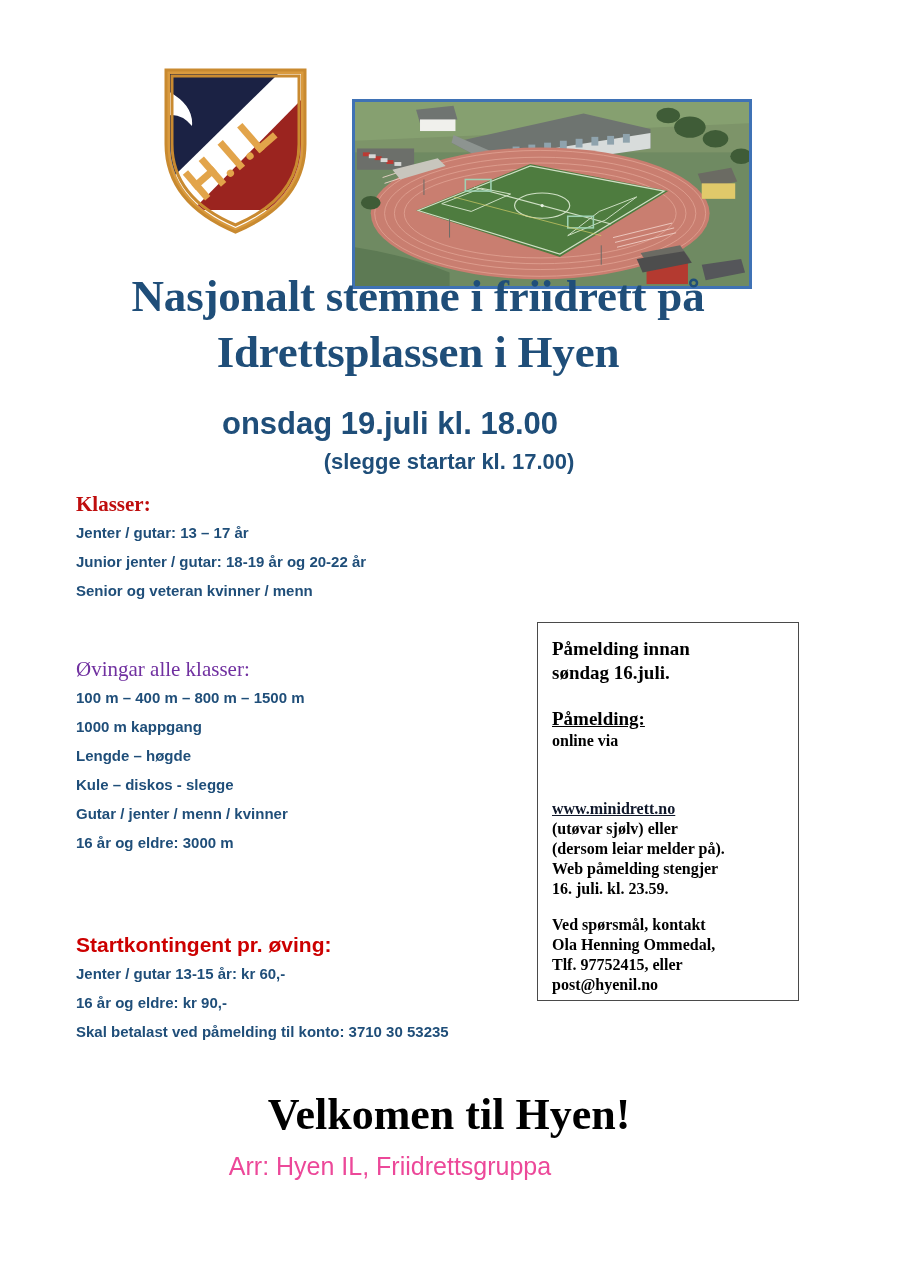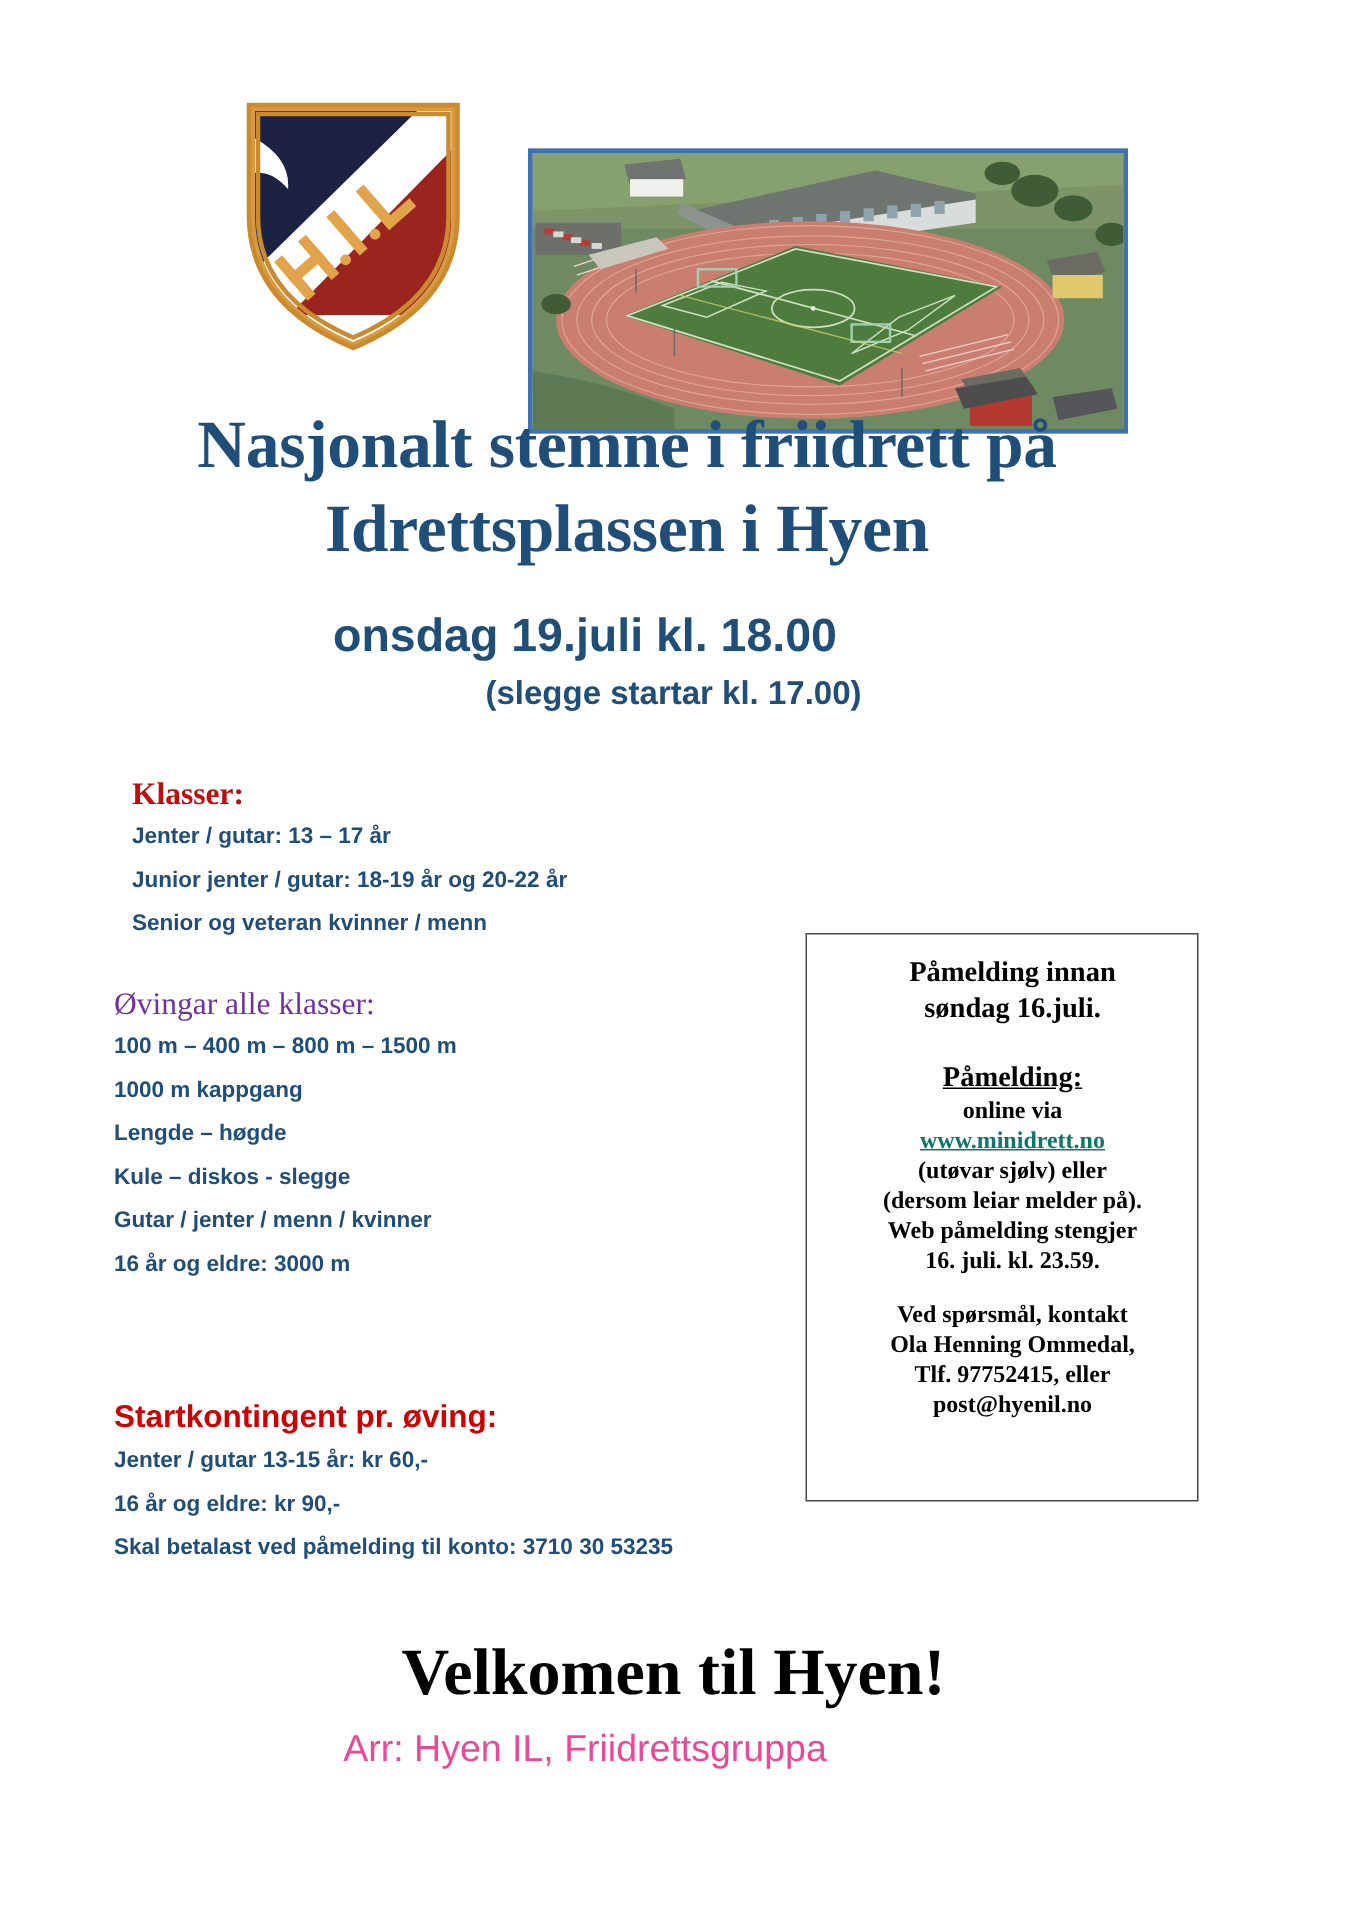"Klasser:" .block-klasser { margin-left: 12px -> none; top: 516px -> 491px }
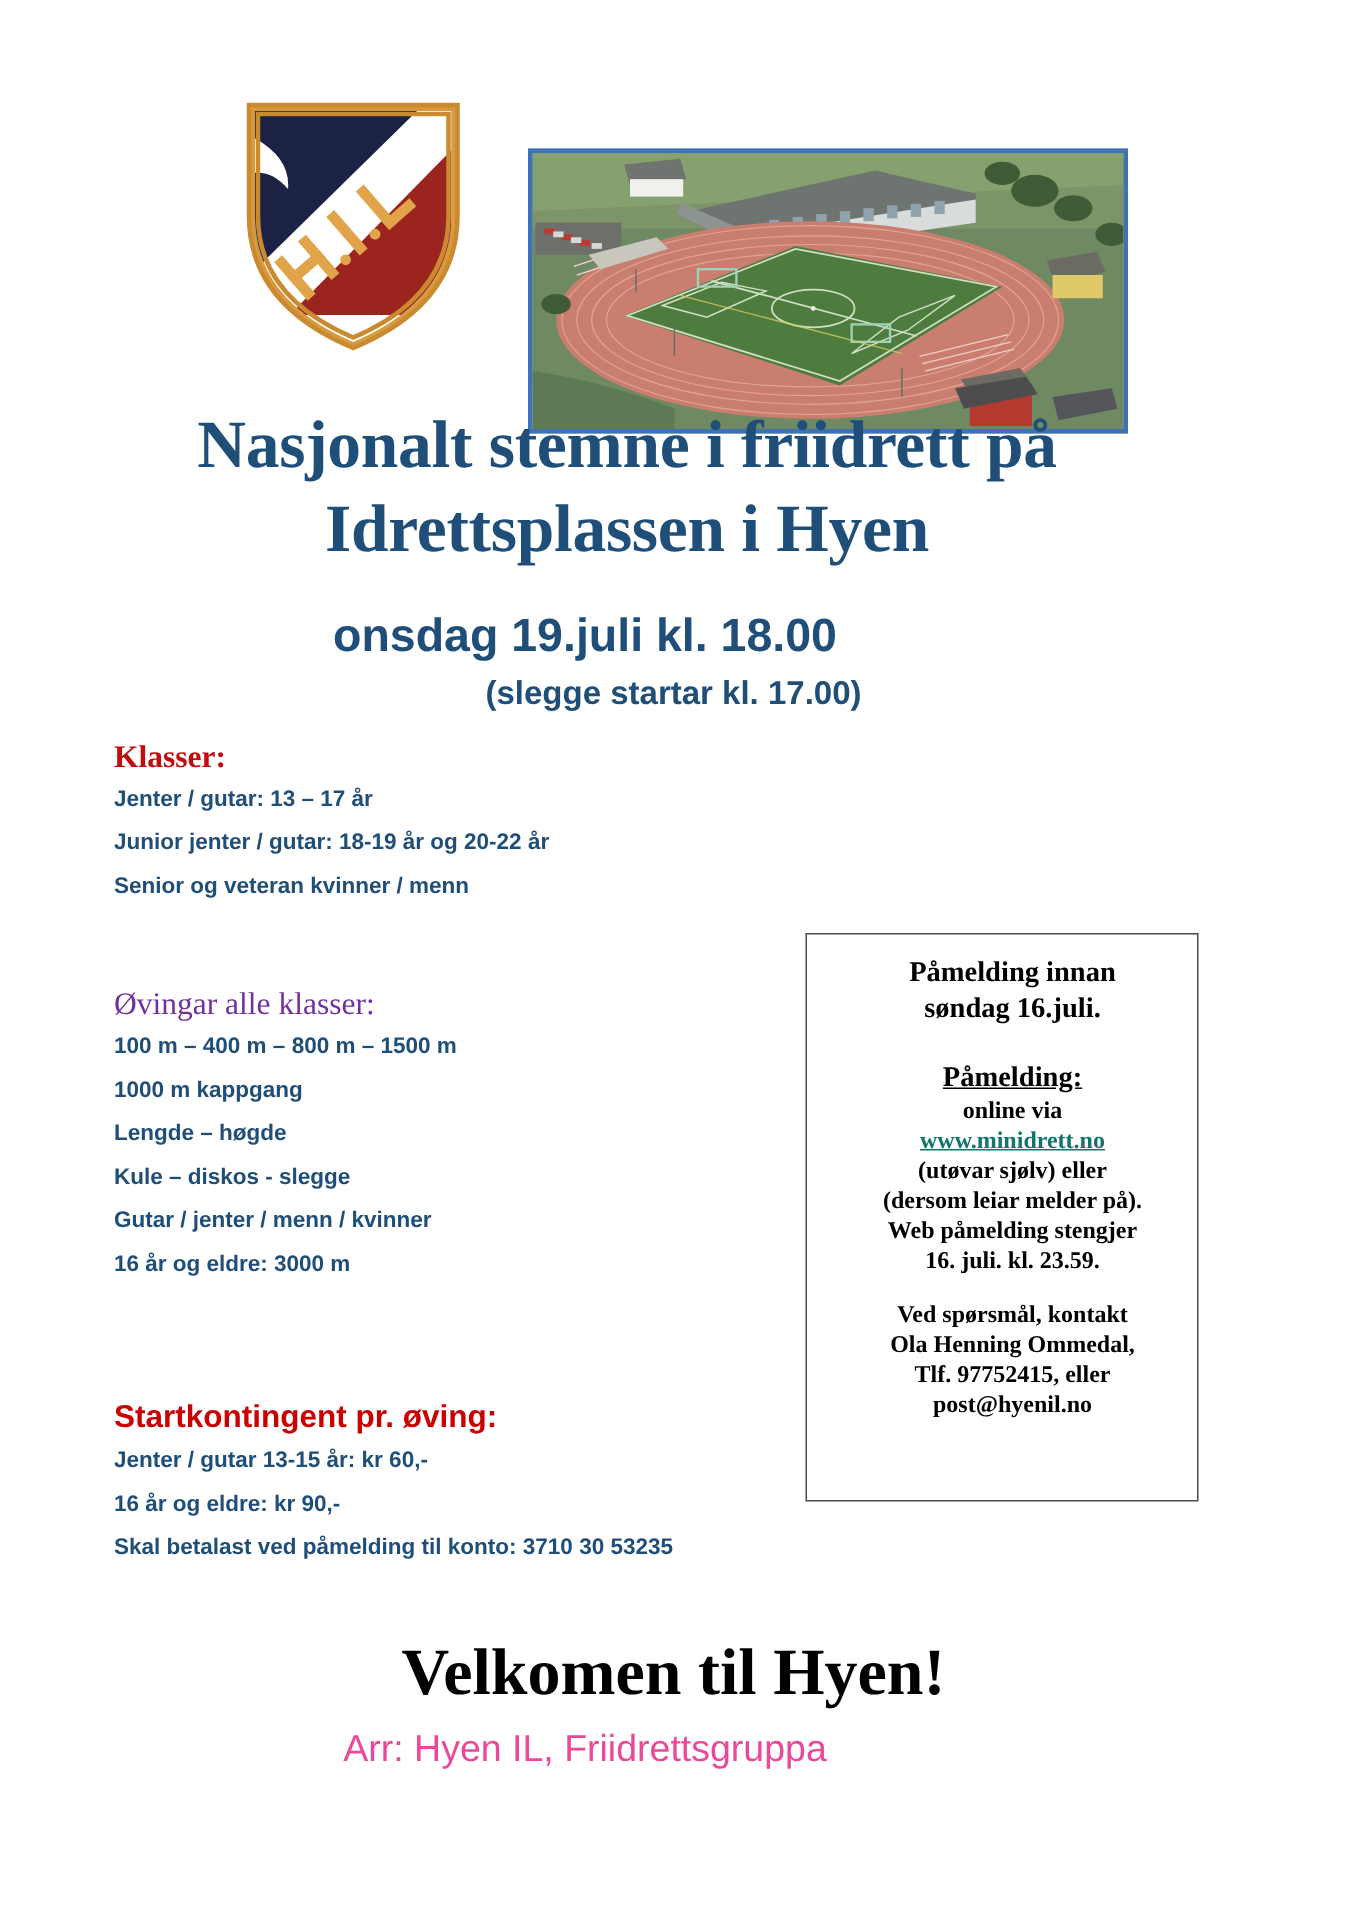"Påmelding innan" .reg-text { text-align: center -> none }
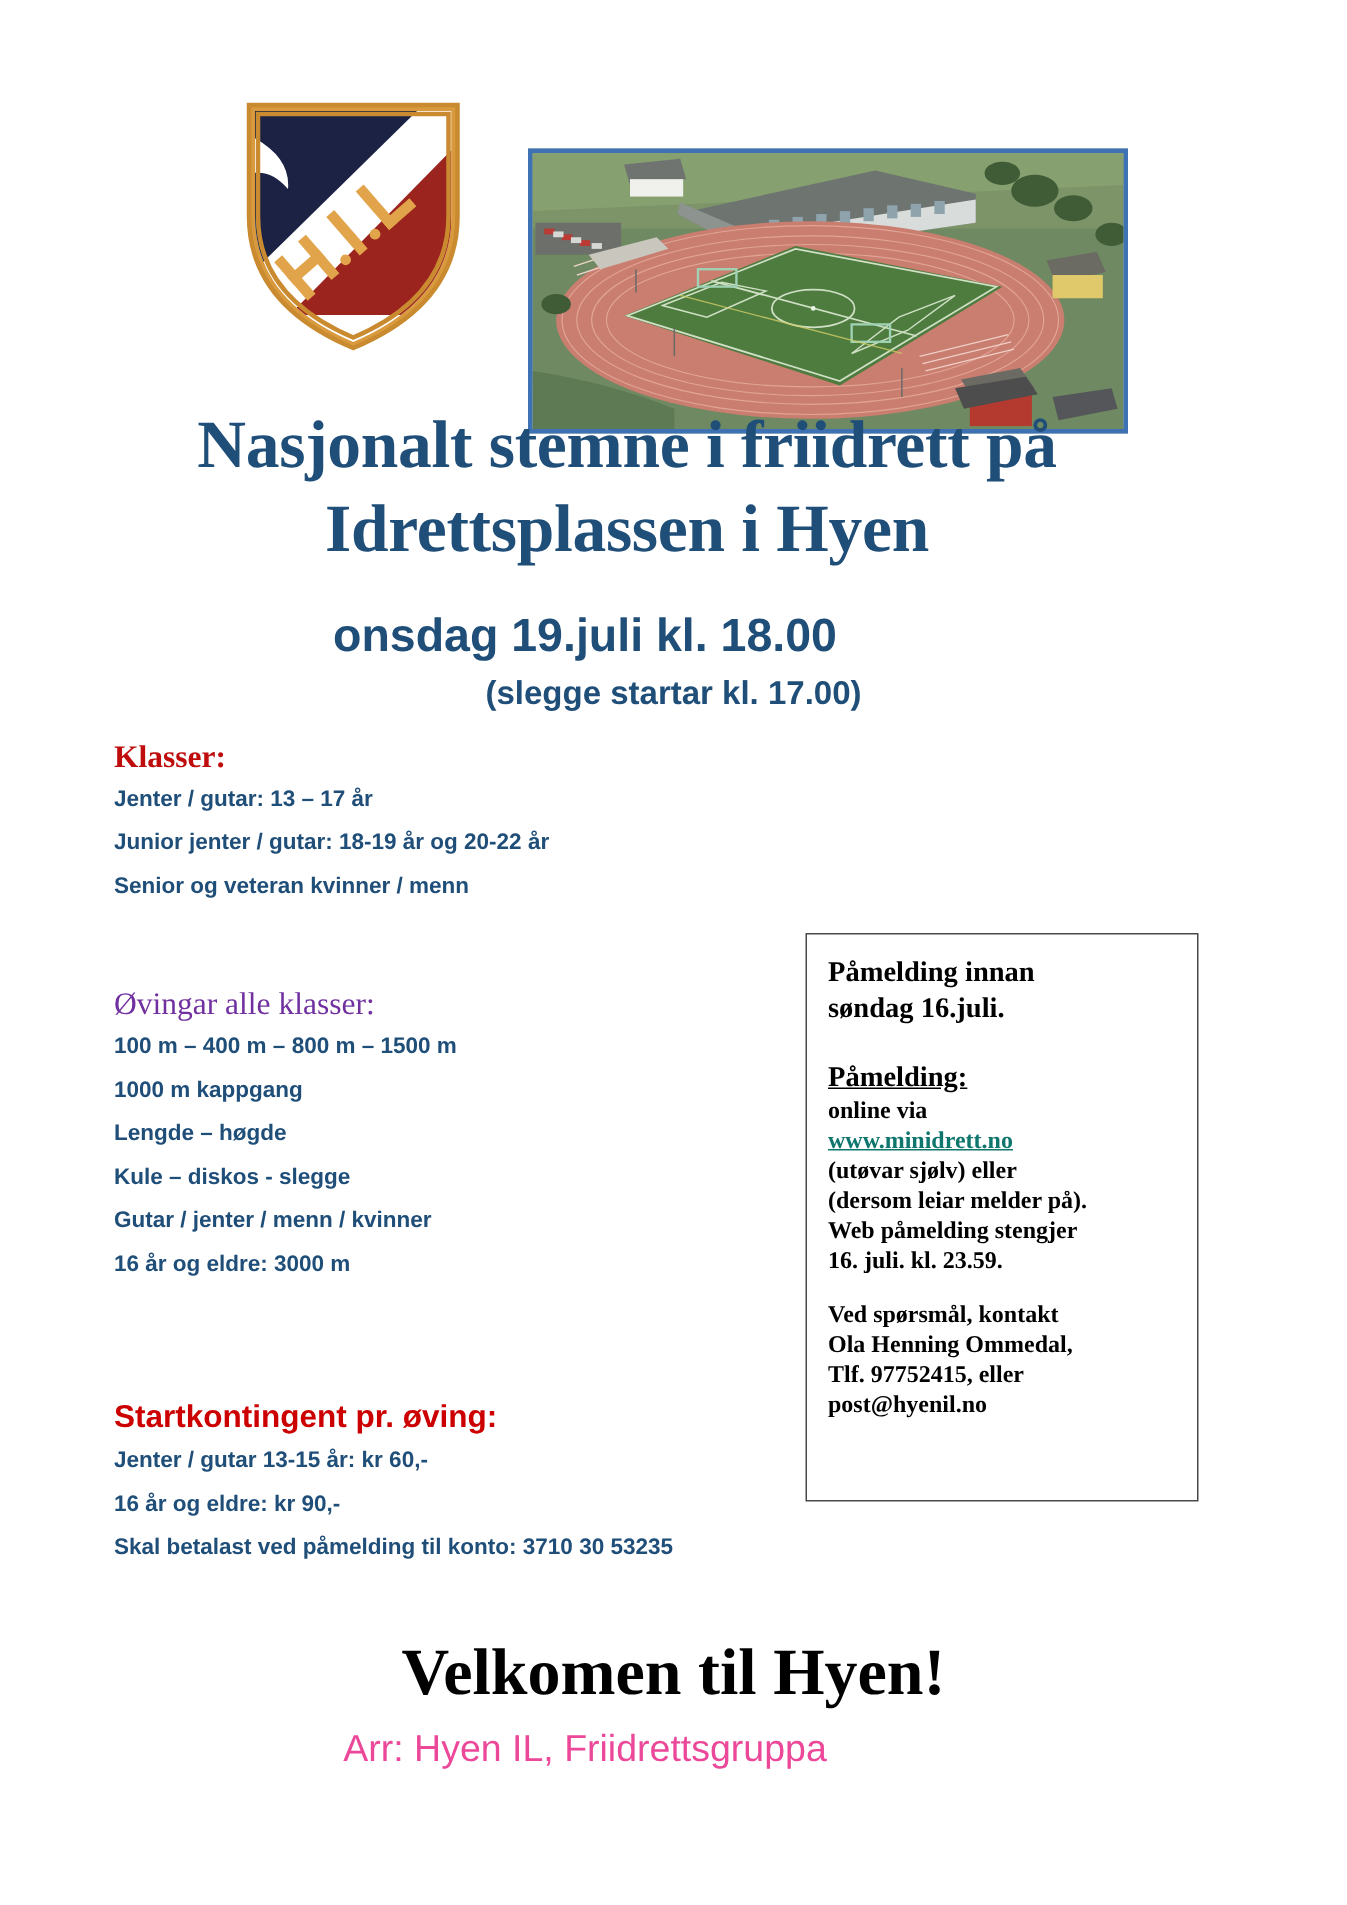"www.minidrett.no" .reg-link { color: #0f766e -> #0f172a; margin-top: none -> 48px }
